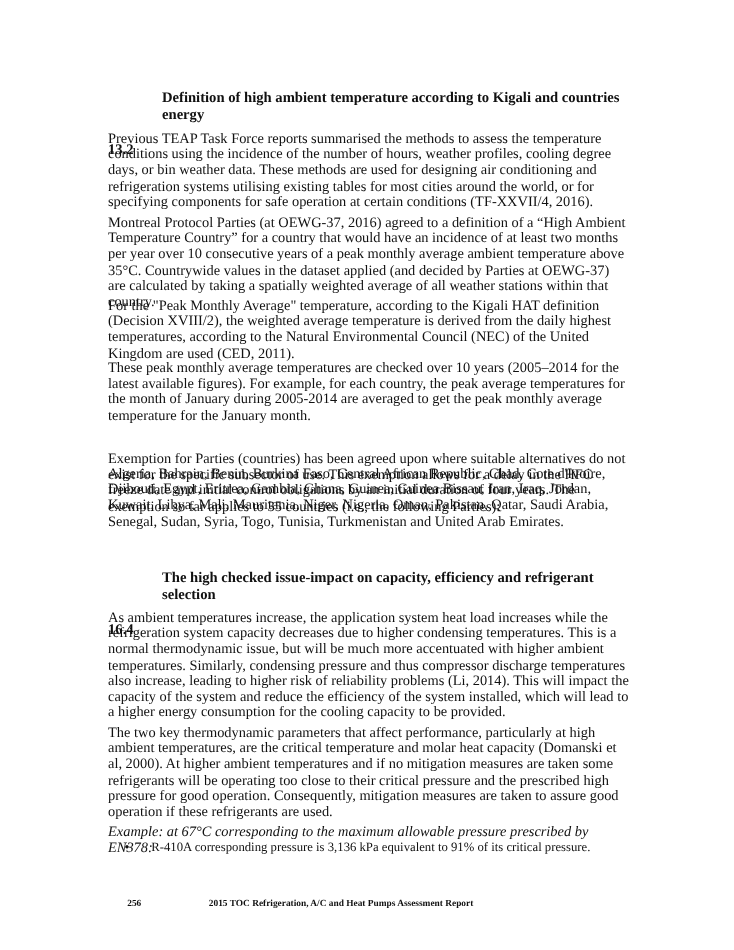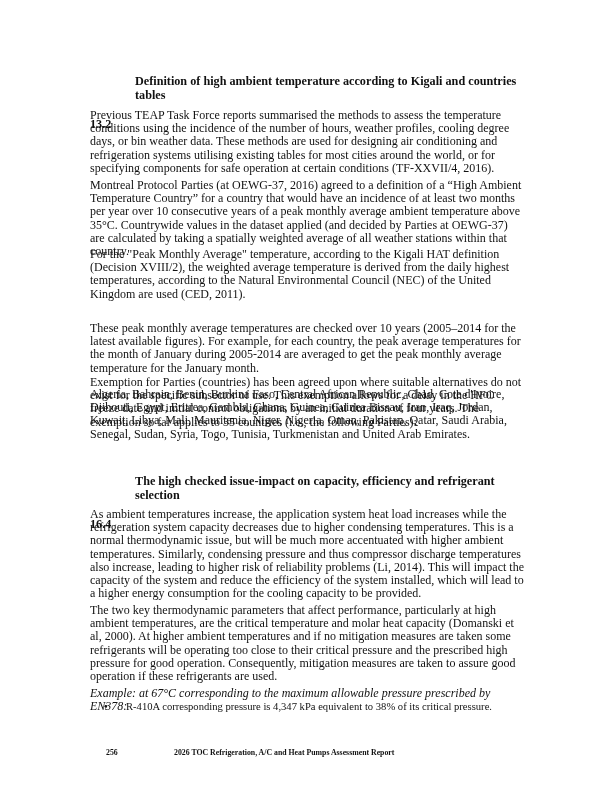"Definition of high ambient temperature" span.title { text: tables -> energy }
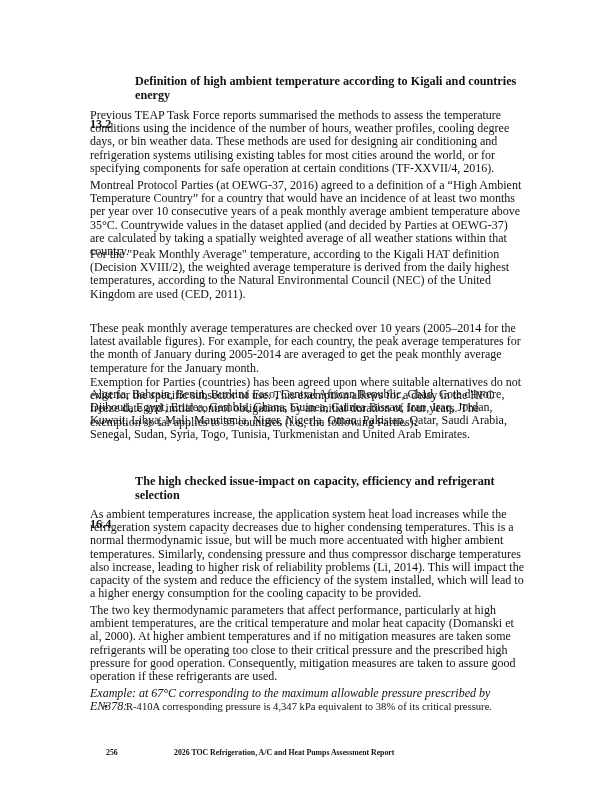"These peak monthly average temperatures" p.p { top: 322px -> 300px }
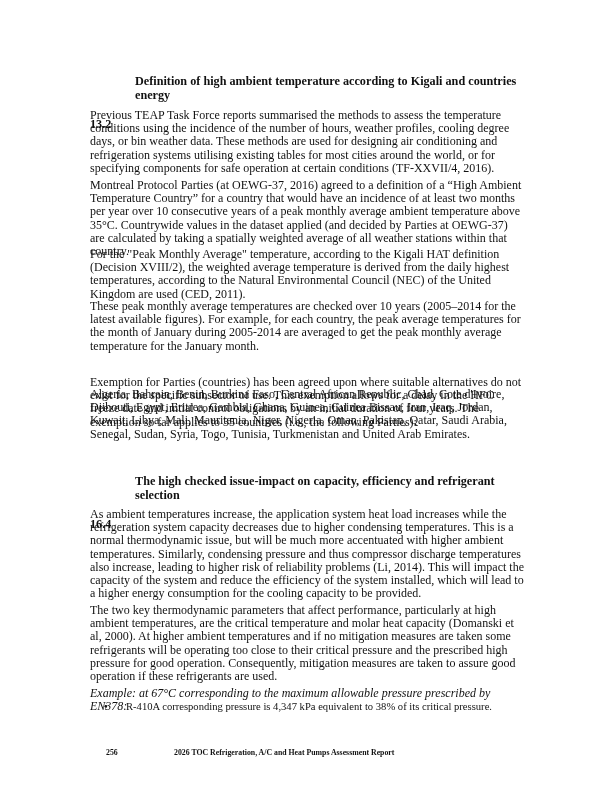"R-410A corresponding pressure is 4,347" span { text: 4,347 kPa equivalent to 38% -> 3,136 kPa equivalent to 91% }
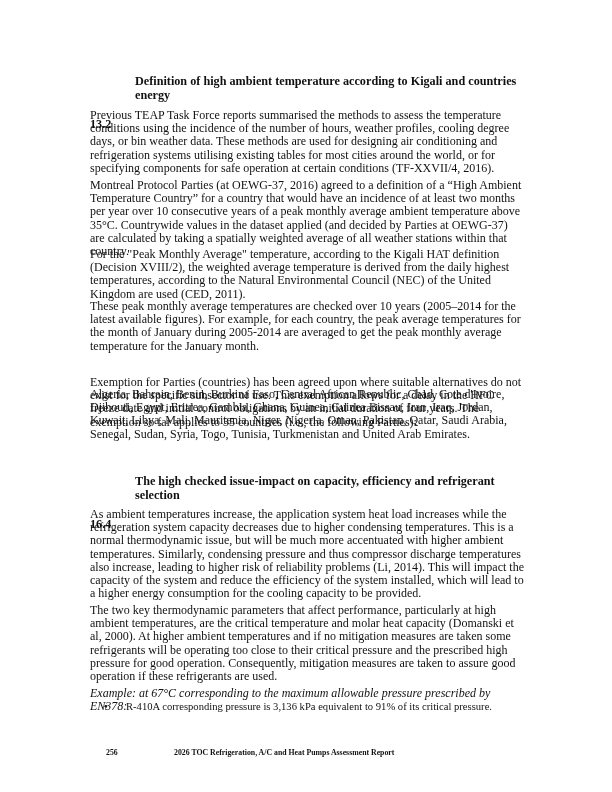"2026 TOC Refrigeration, A/C and" span.rt { text: 2026 -> 2015 }
